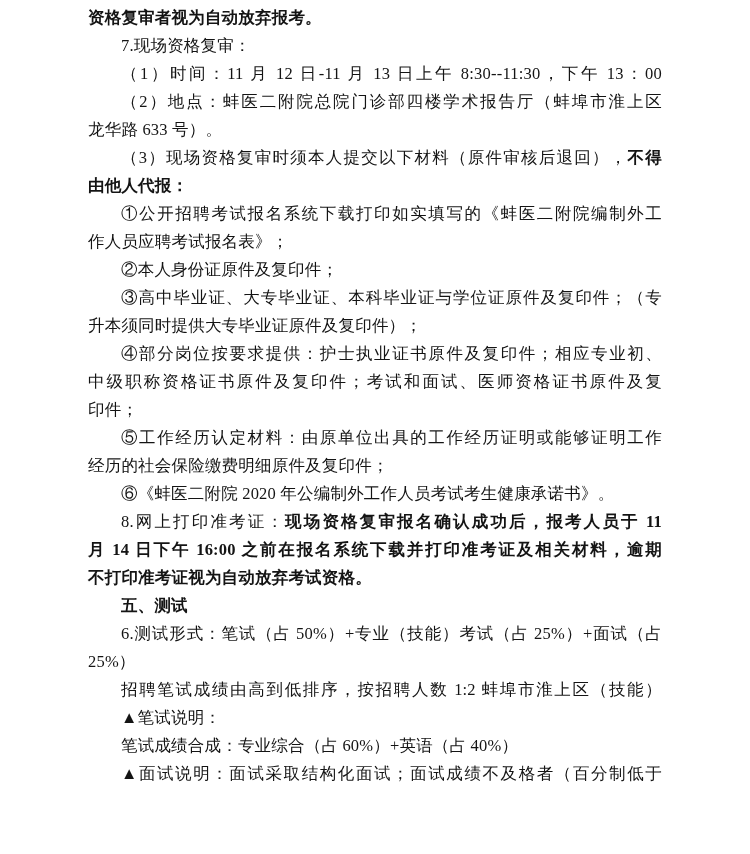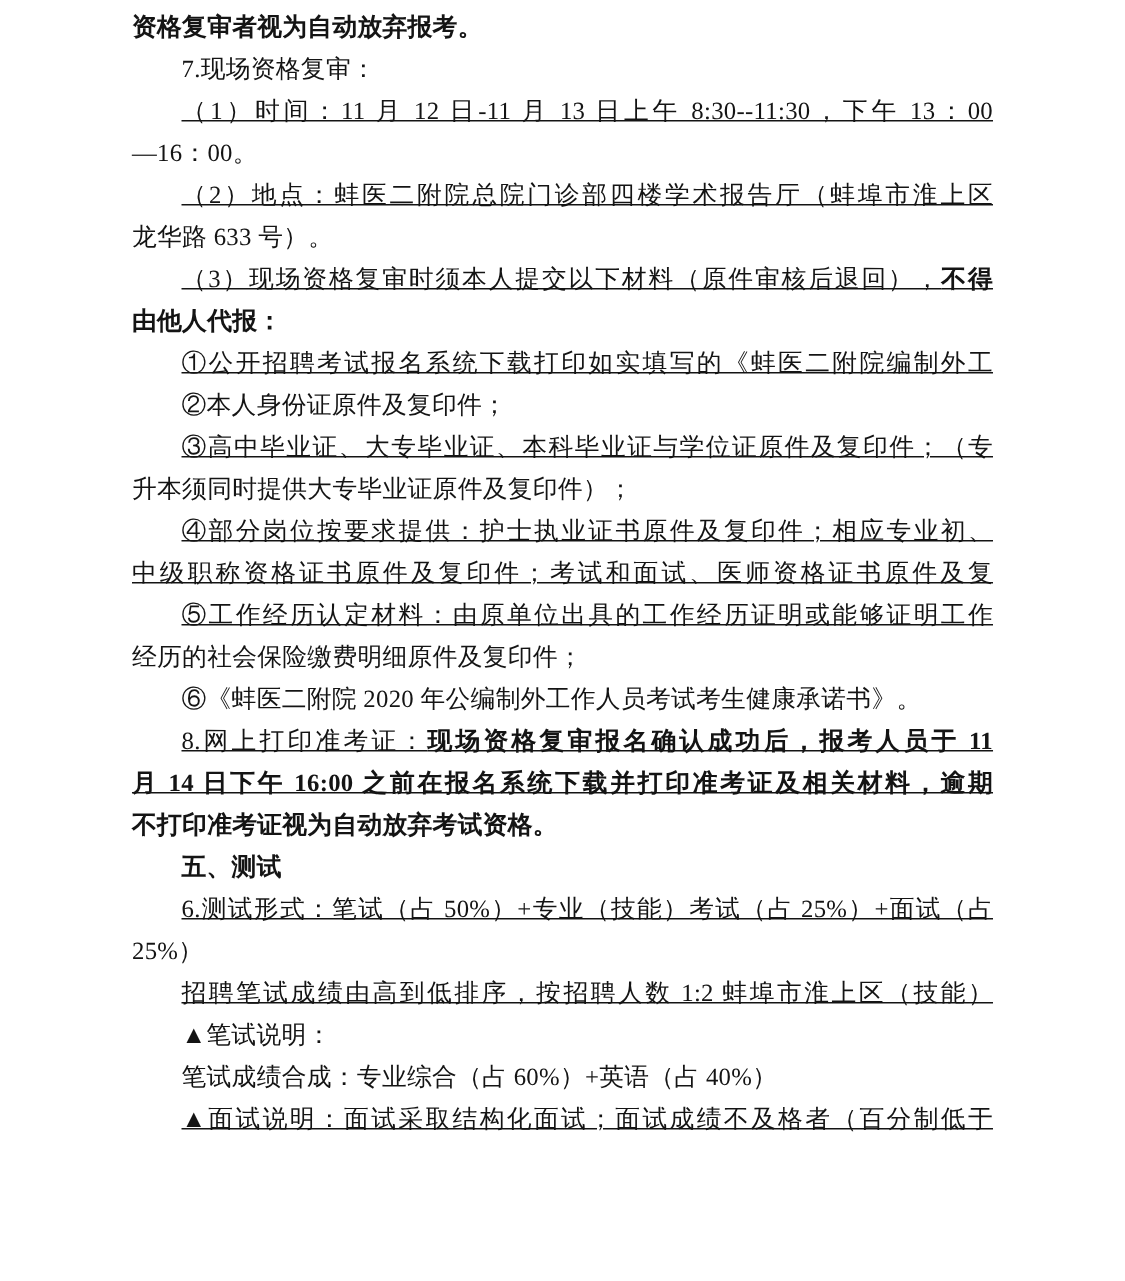"（1）时间：11 月 12 日-11 月" .line.j { text-decoration: underline -> none }
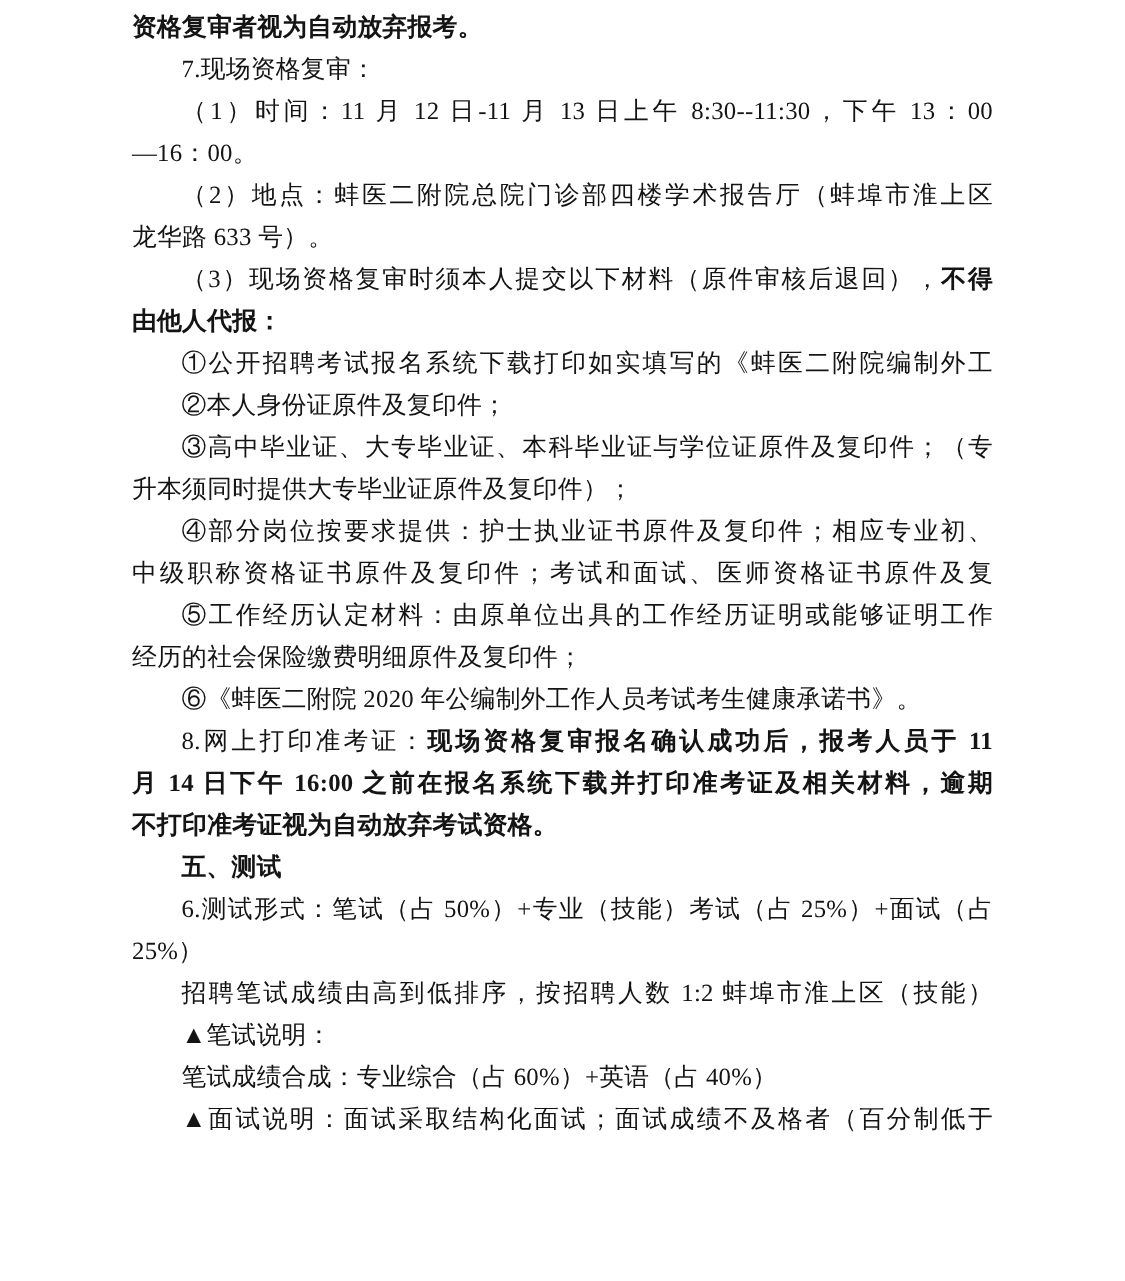"—16：00。" div.line { html: <div><span>—16：00。</span></div> -> none }
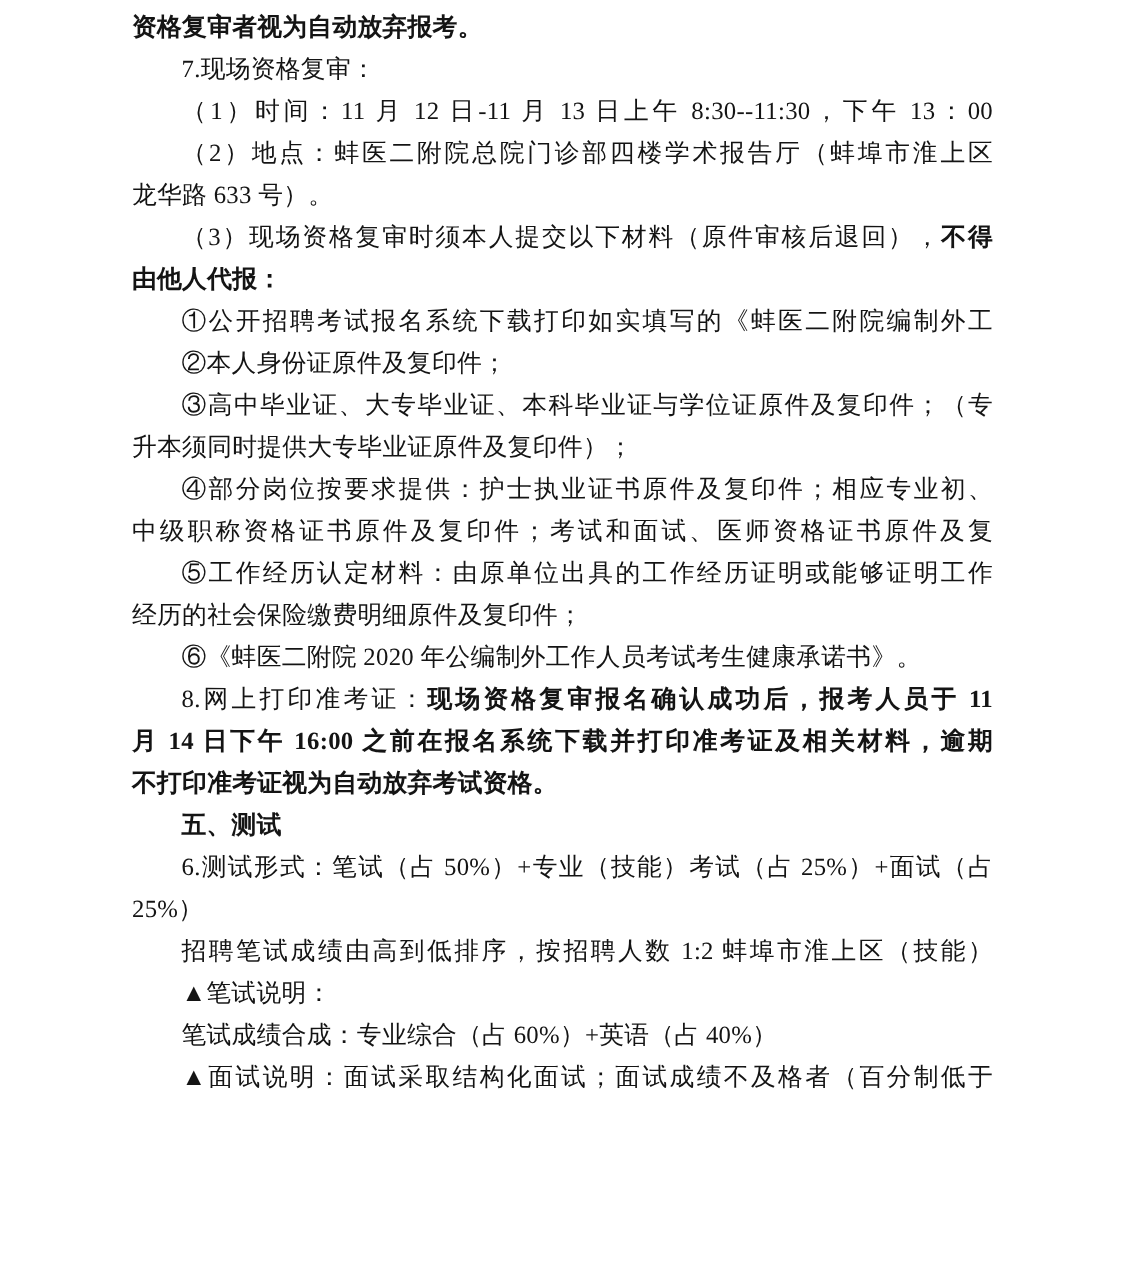"作人员应聘考试报名表》；" div.line { html: none -> <div><span>作人员应聘考试报名表》；</span></div> }
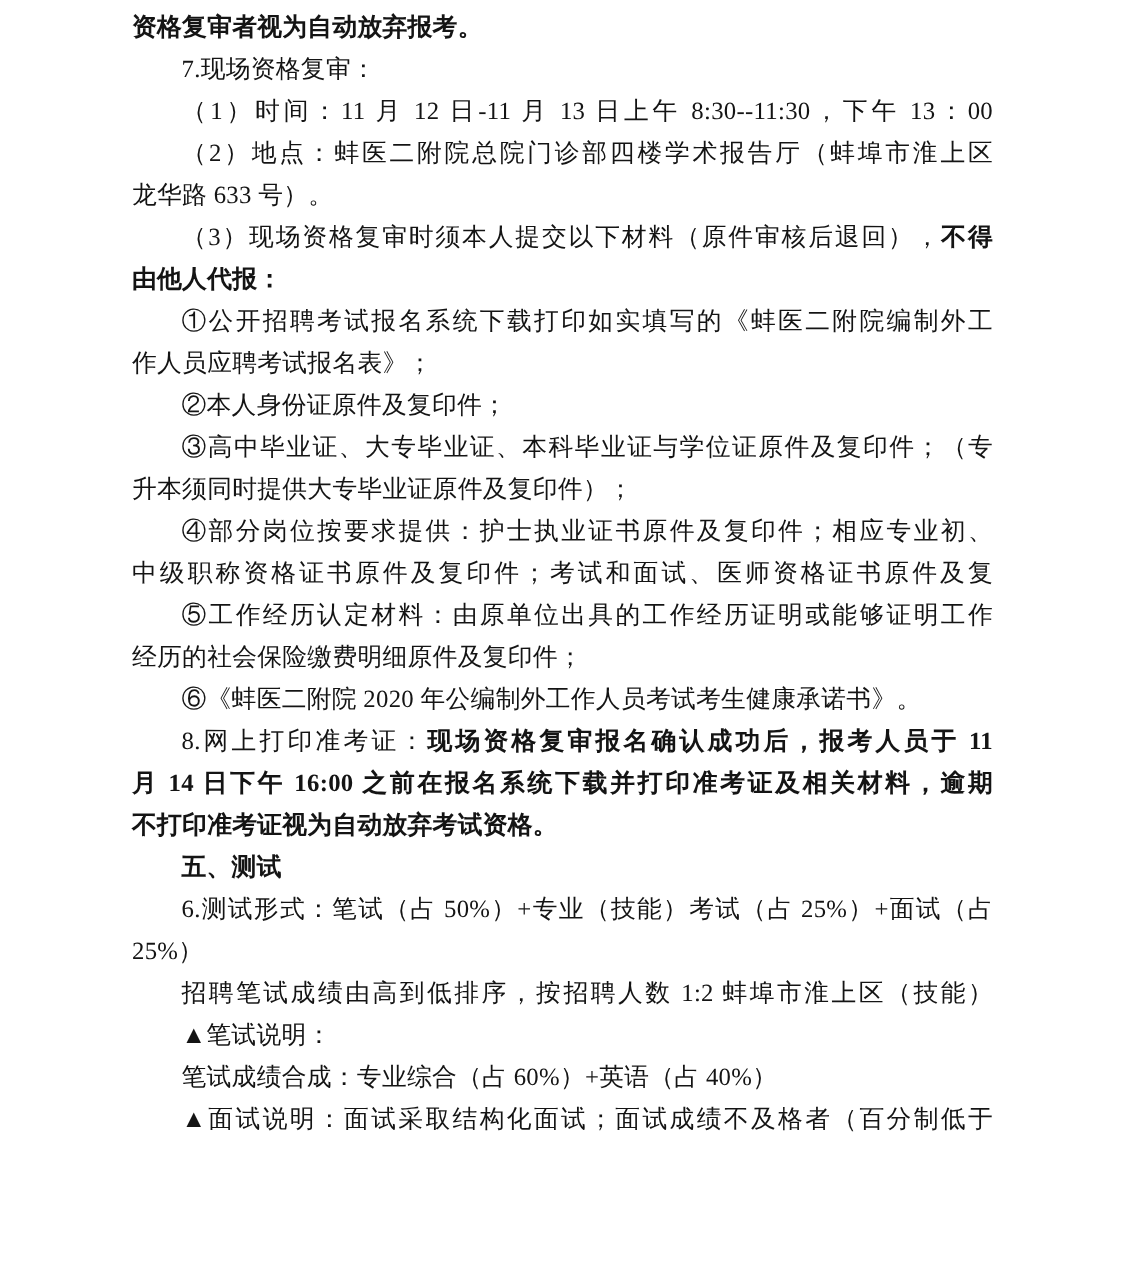"印件；" div.line { html: none -> <div><span>印件；</span></div> }
